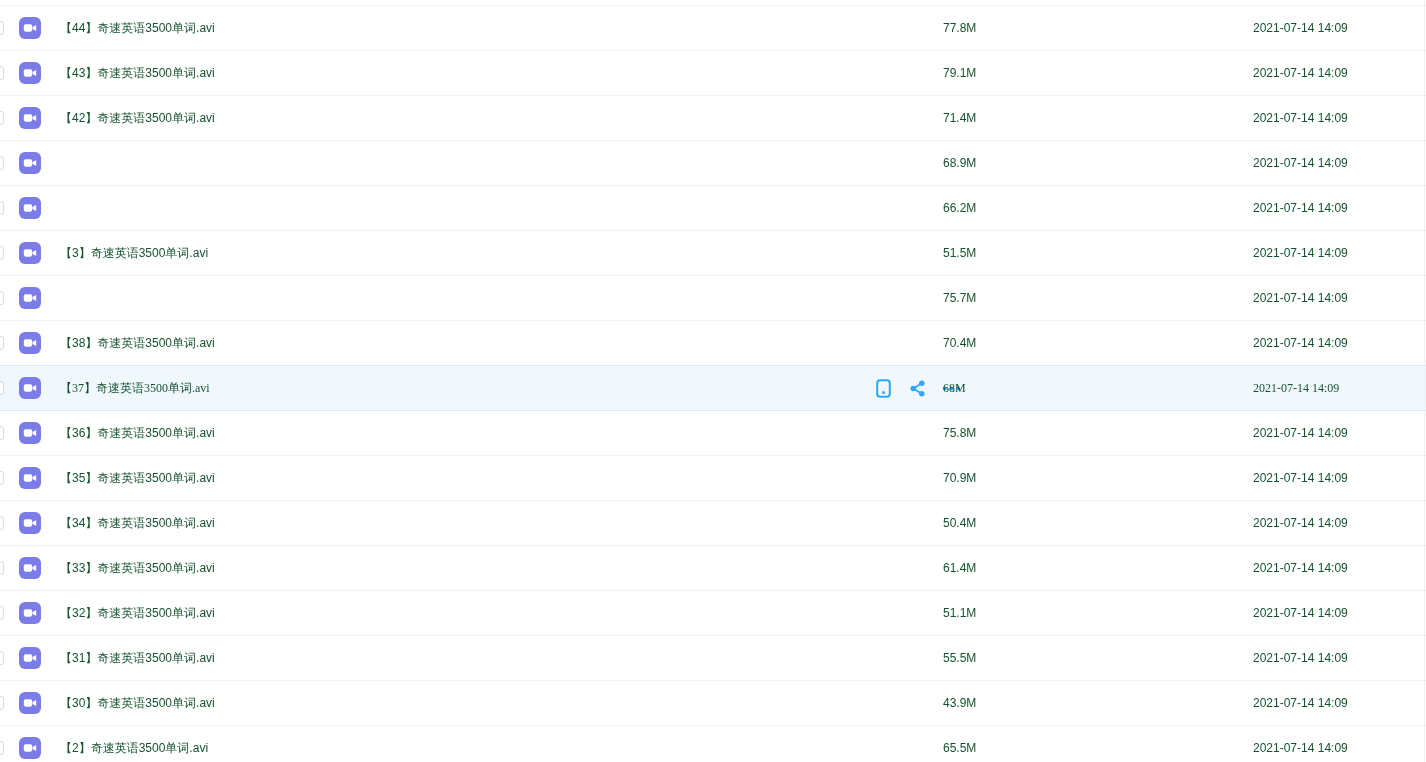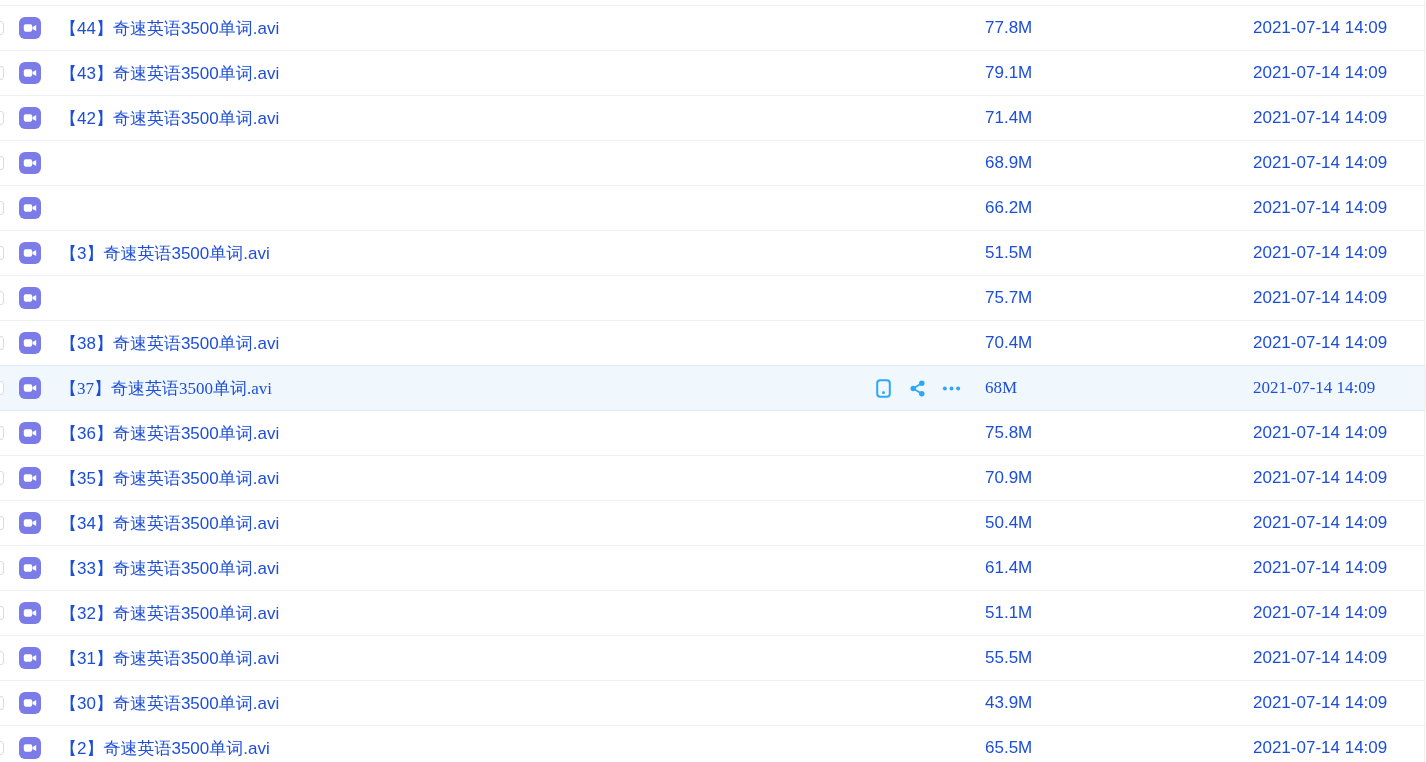"【44】奇速英语3500单词.avi" .cell { color: #1d4ed8 -> #14532d; font-size: 17px -> 12px }
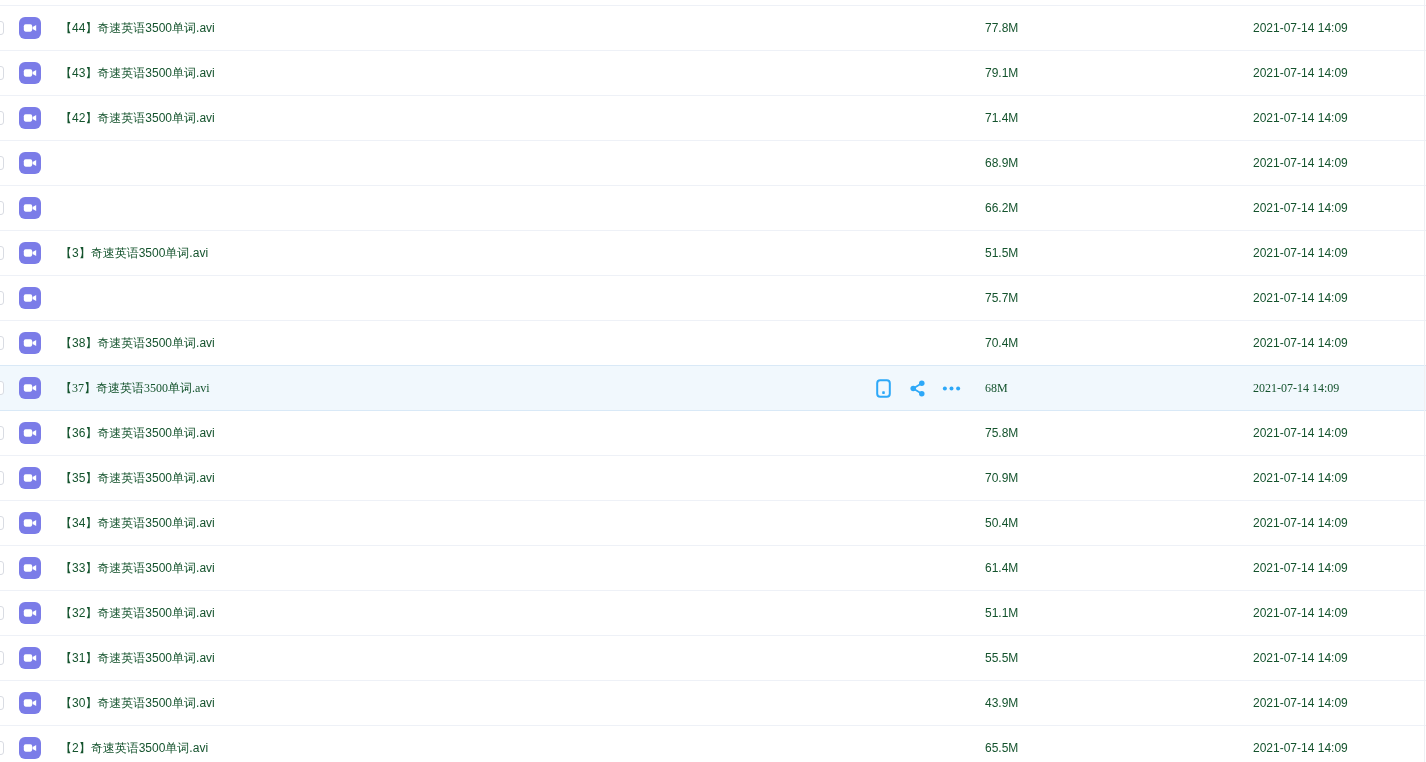"77.8M" .file-size { left: 985px -> 943px }
